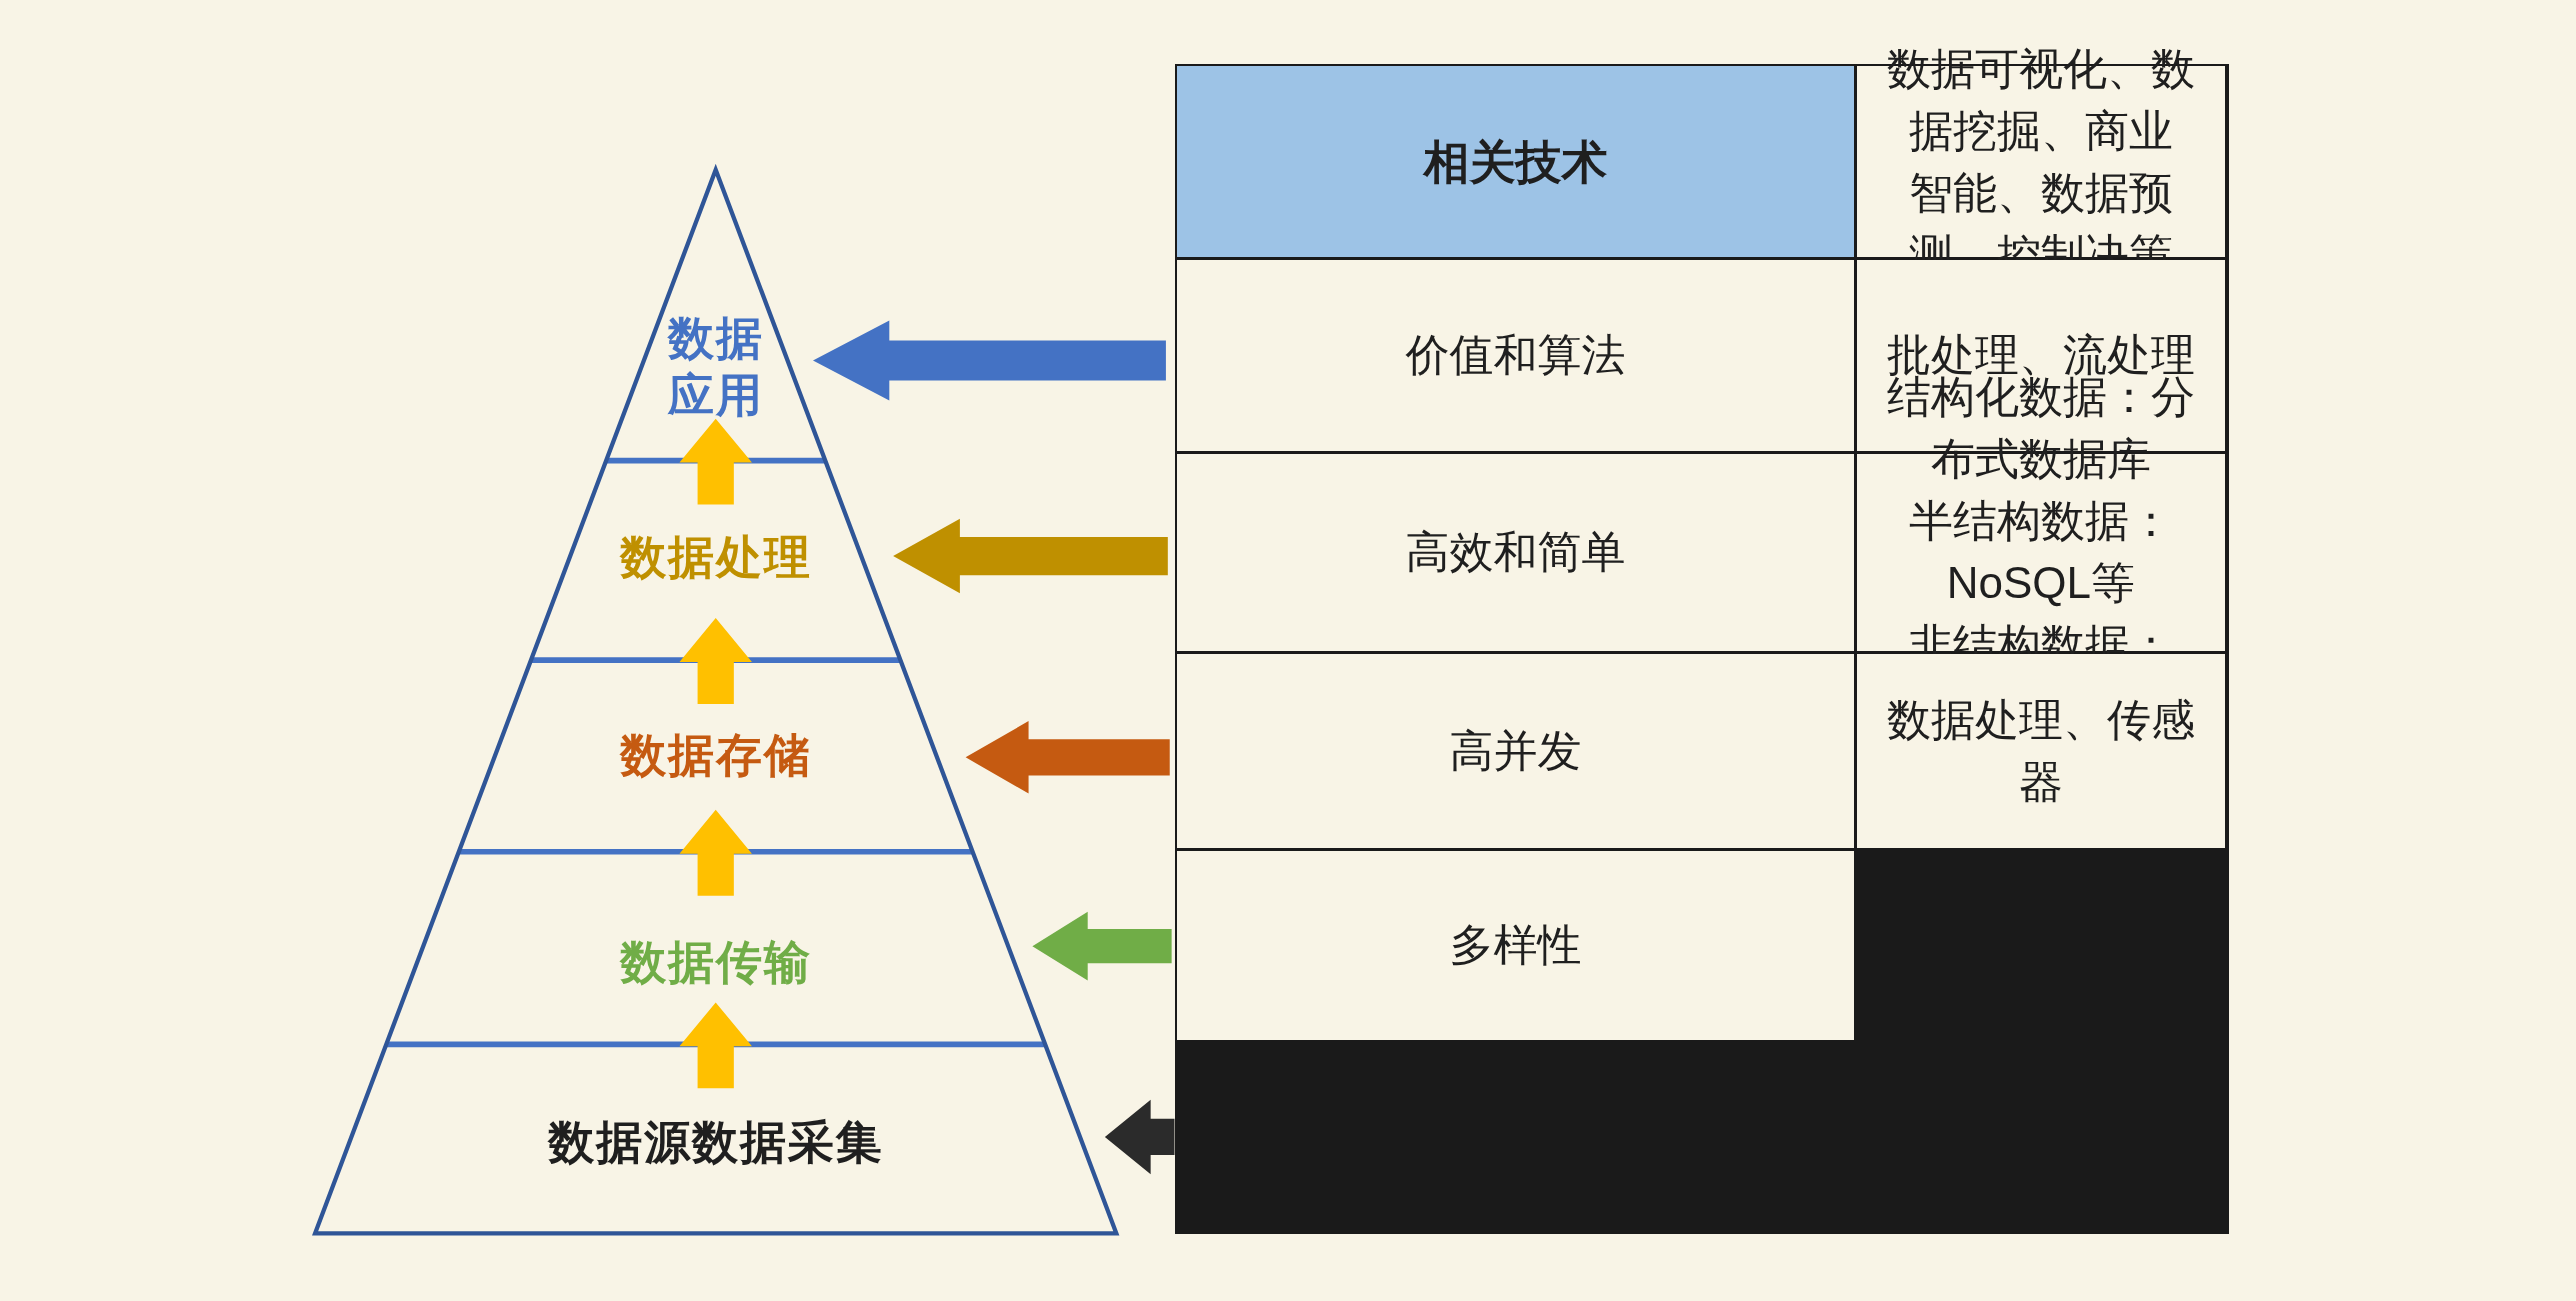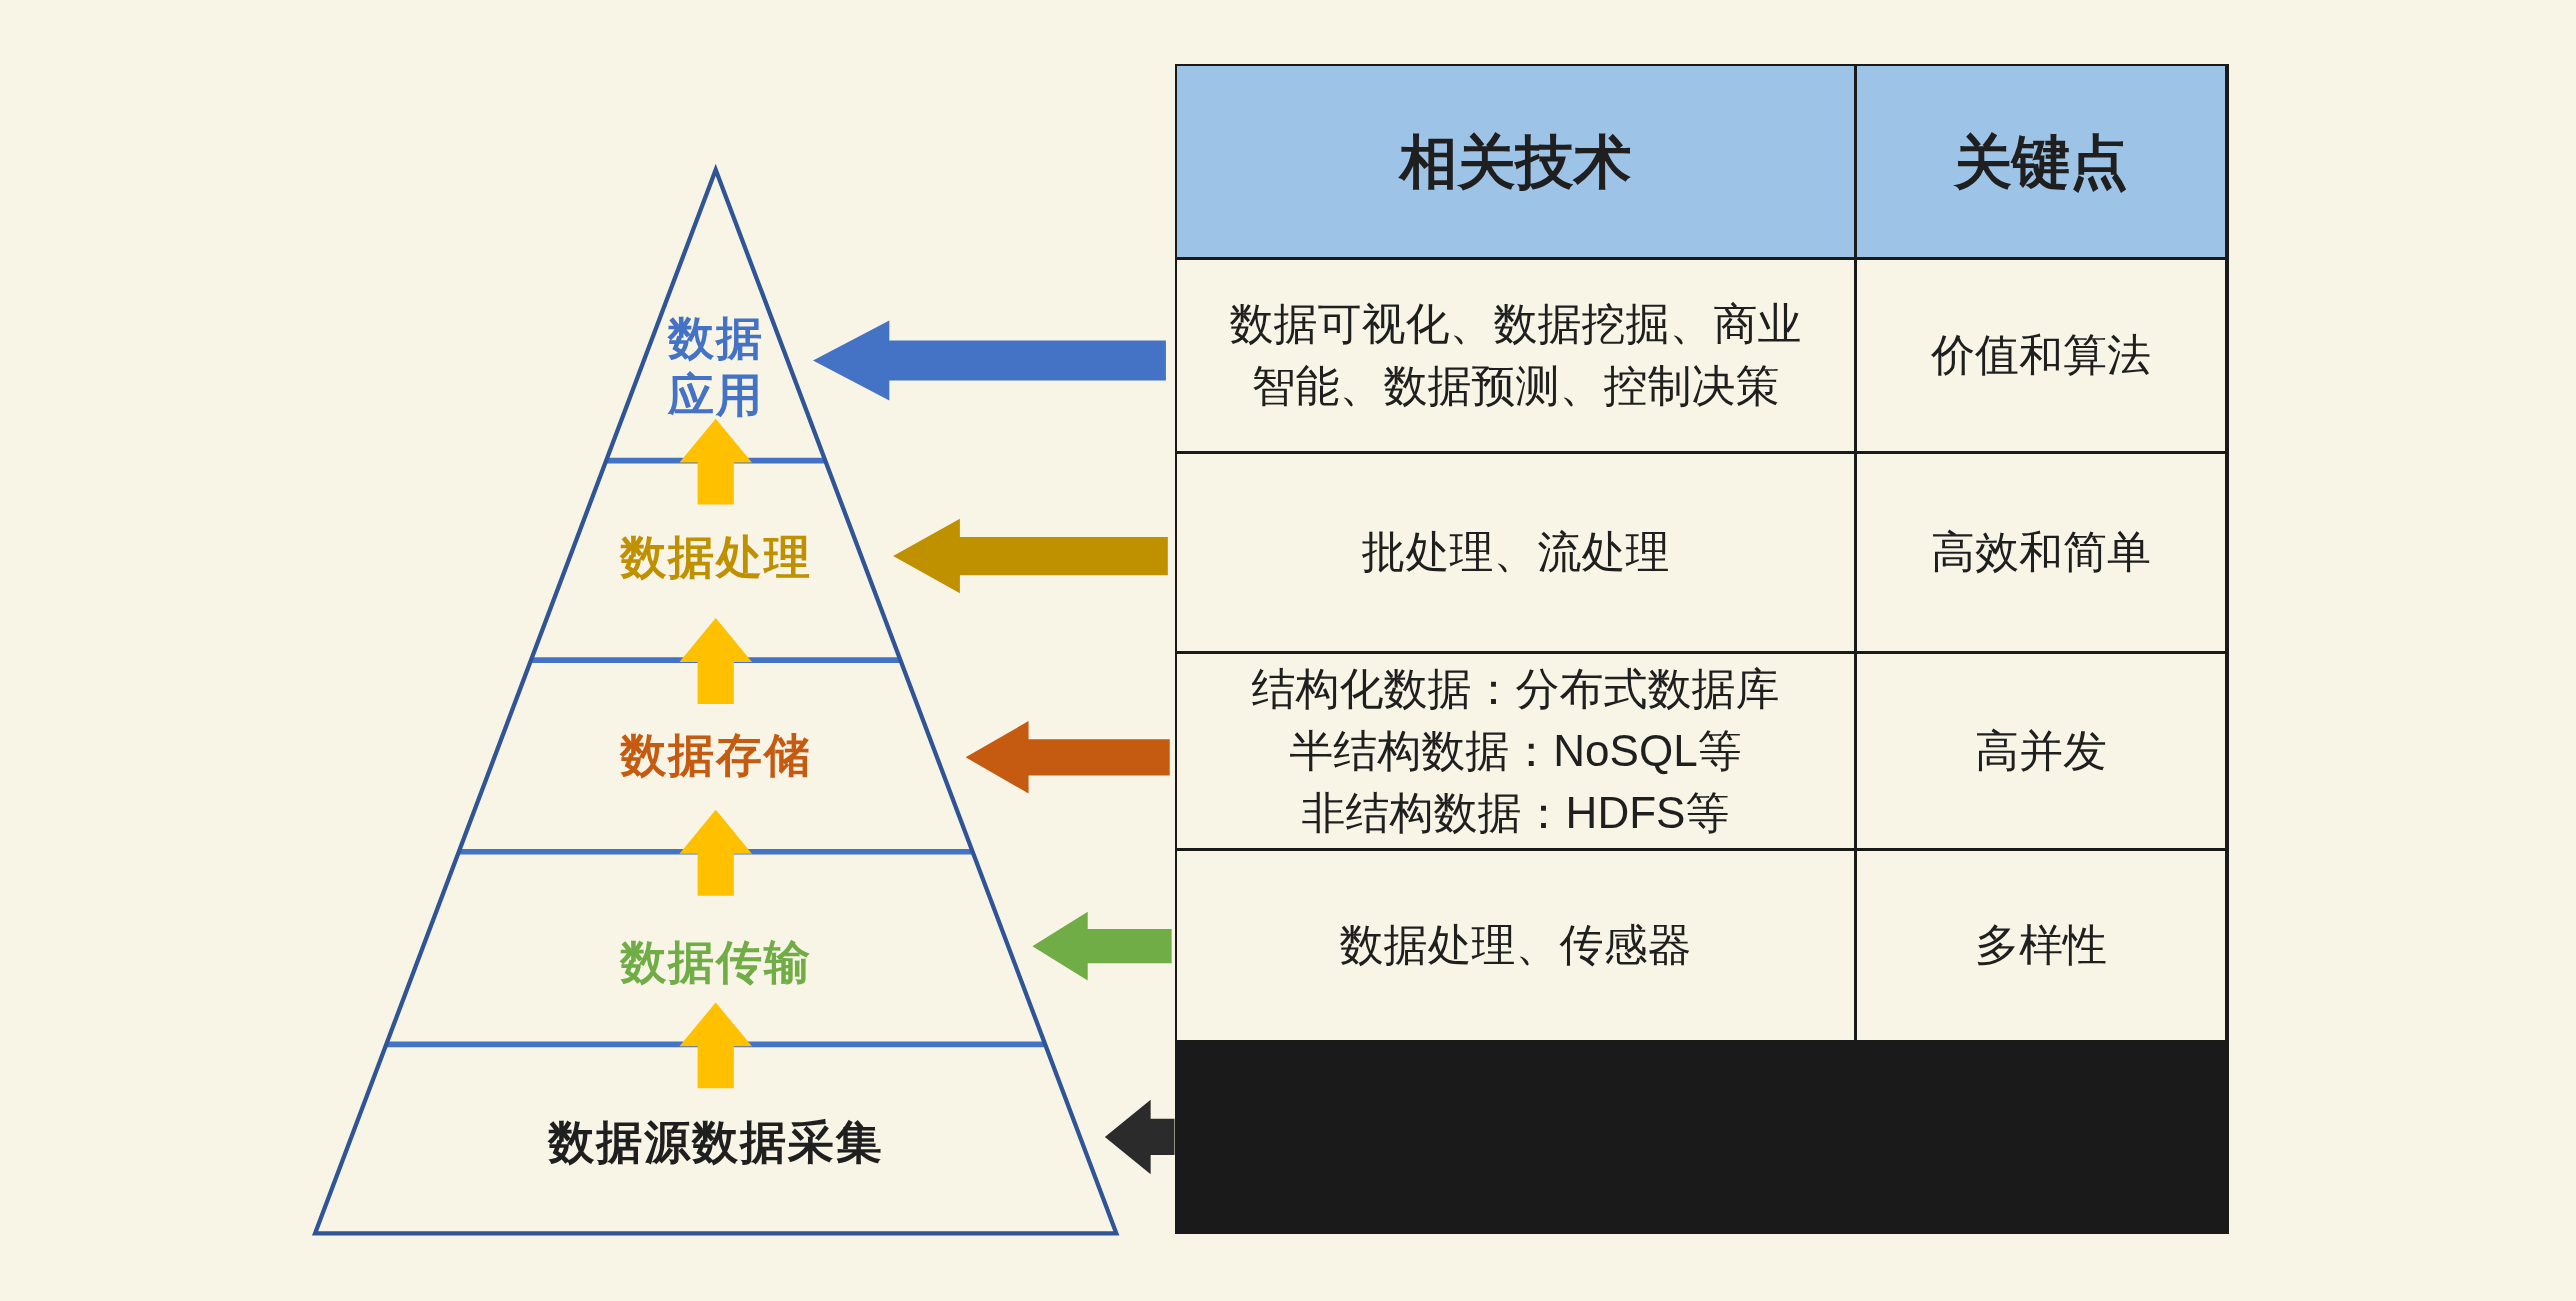"相关技术" .cell.header { font-size: 58px -> 46px }
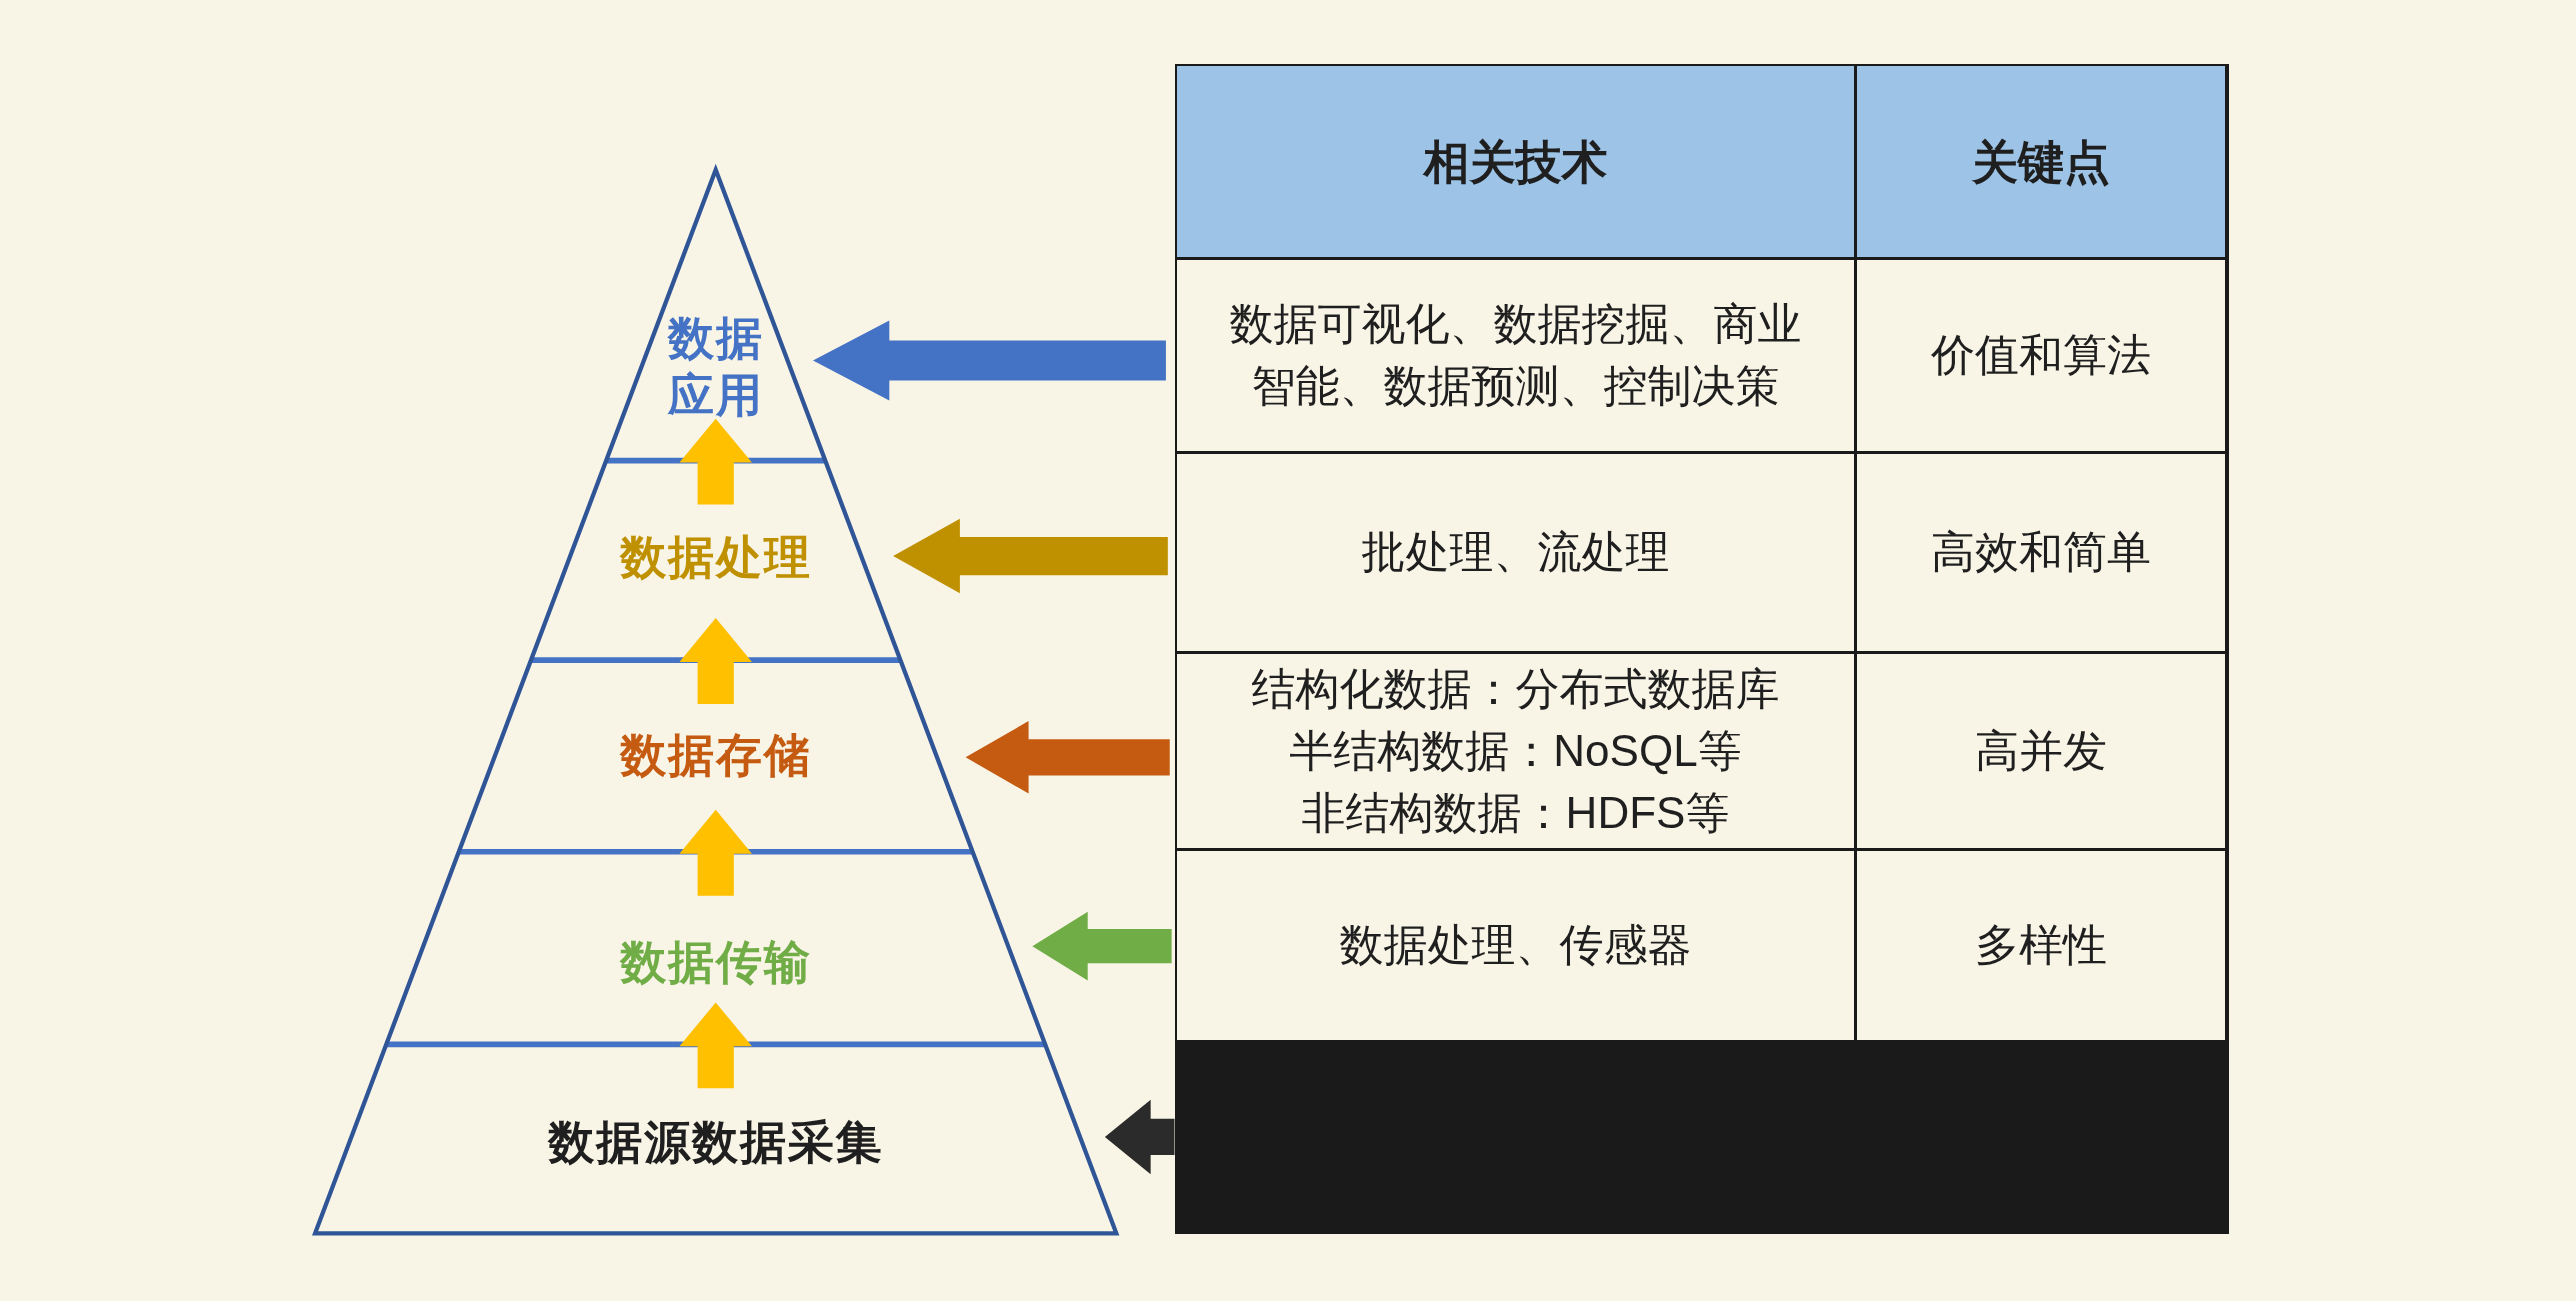"关键点" div.cell { html: <div>关键点</div> -> none }
